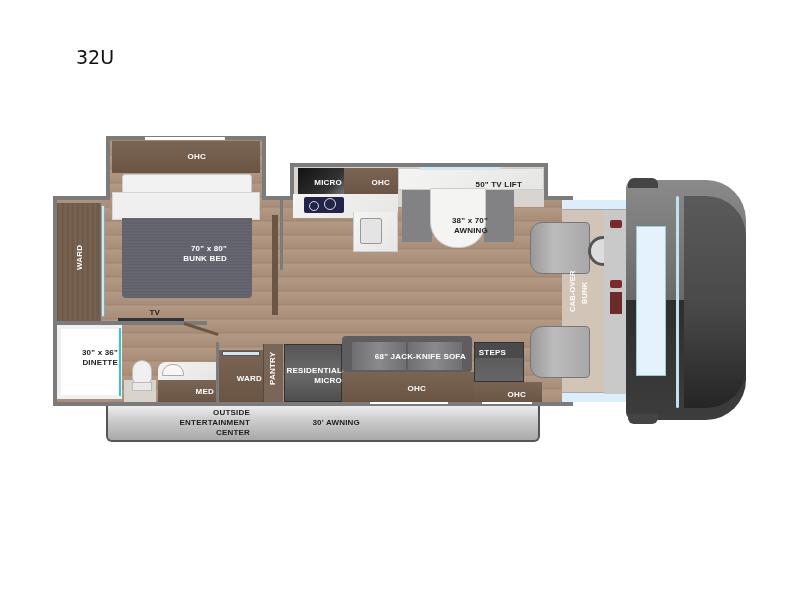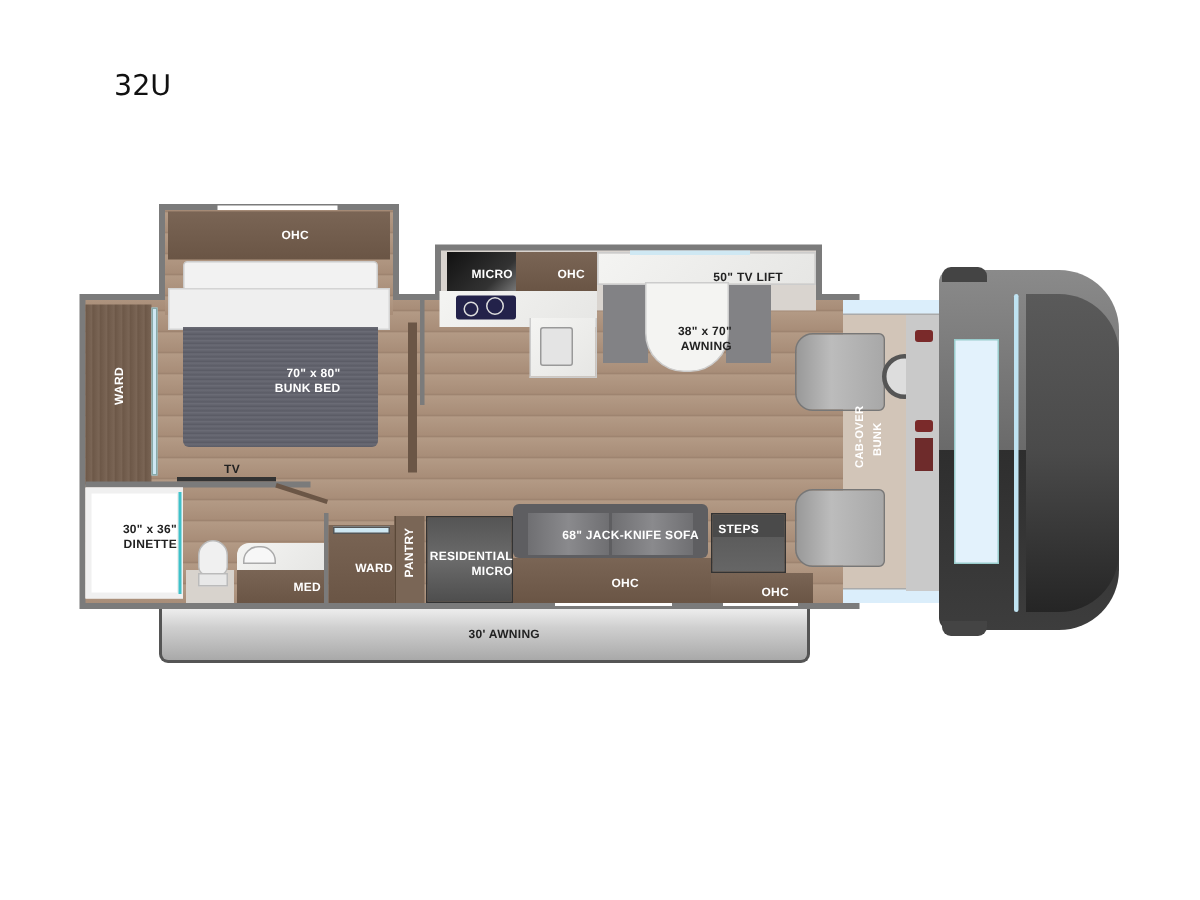"OUTSIDE" div.lbl { html: none -> <div> <div>OUTSIDE</div> <div>ENTERTAINMENT</div> <div>CENTER</div> </div> }
